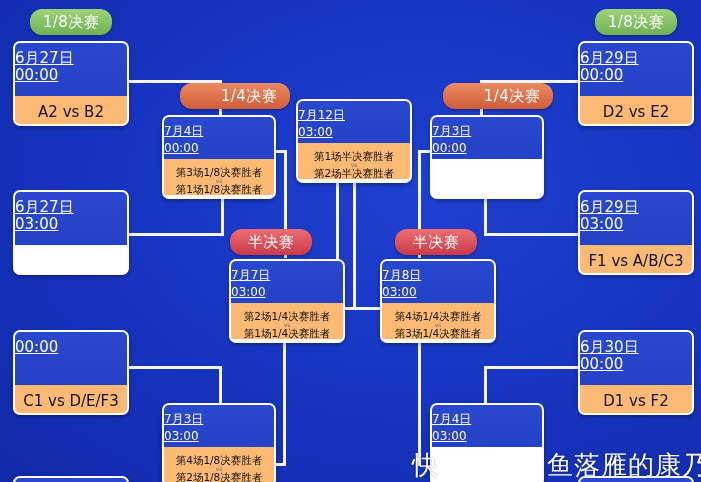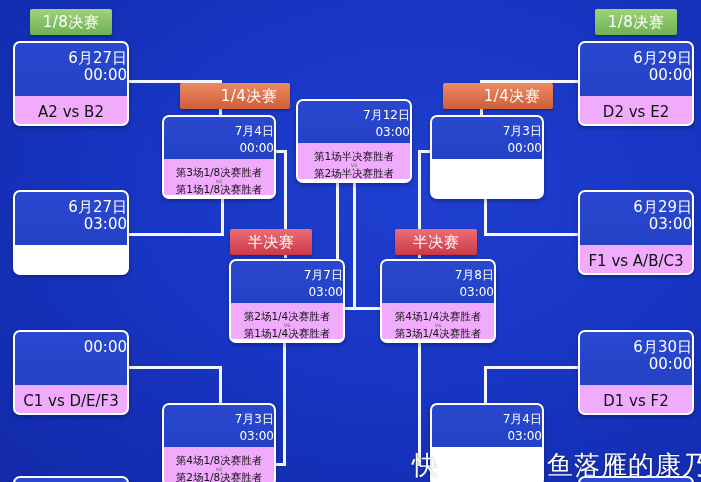"1/8决赛" .pill { border-radius: 2px -> 12px }
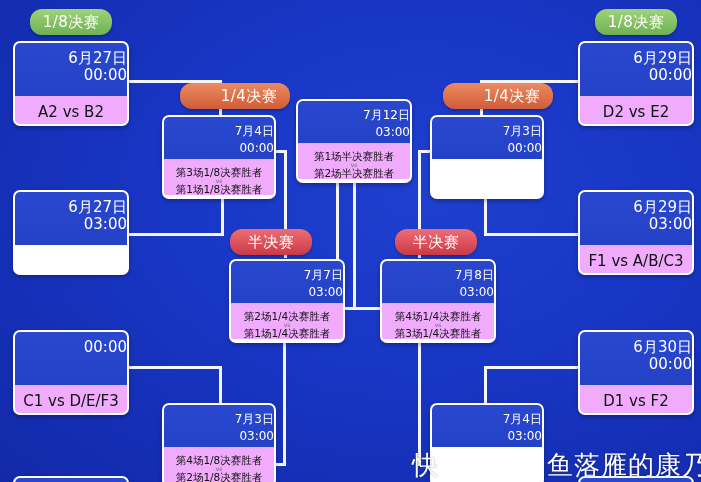"6月27日" .card .top { text-align: right -> left; text-decoration: none -> underline }
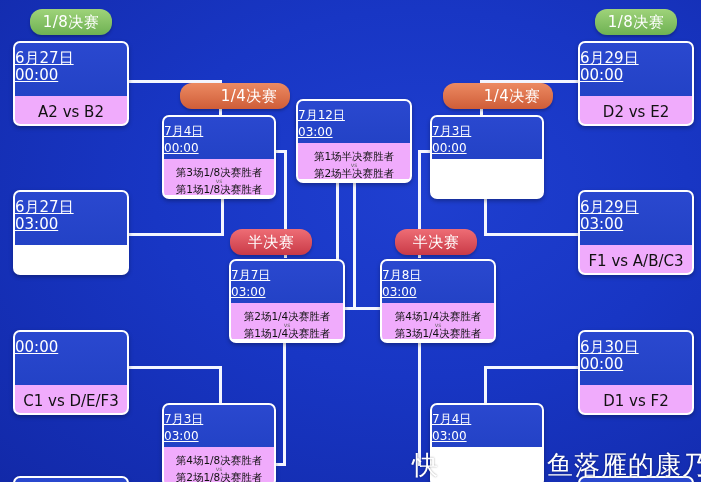"A2 vs B2" .card .bot { background: #f0abfc -> #fdba74 }
